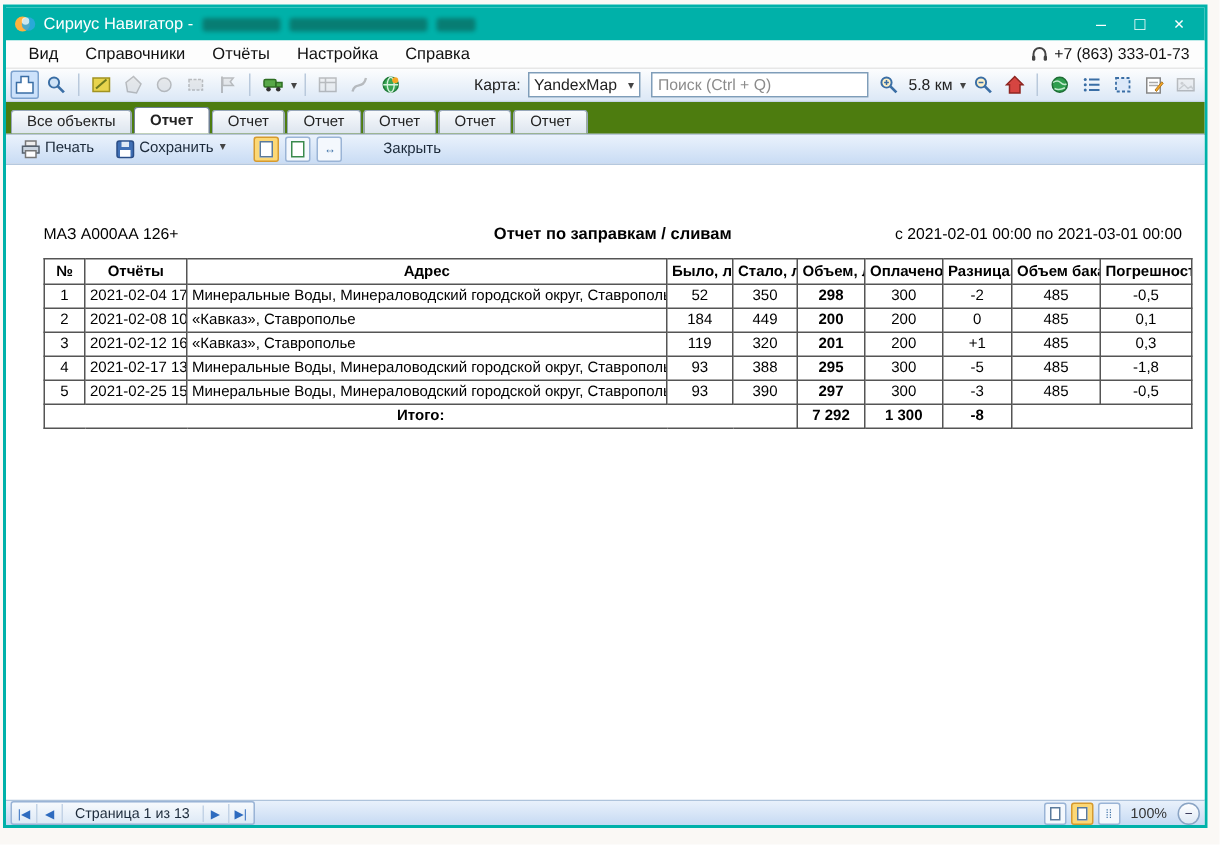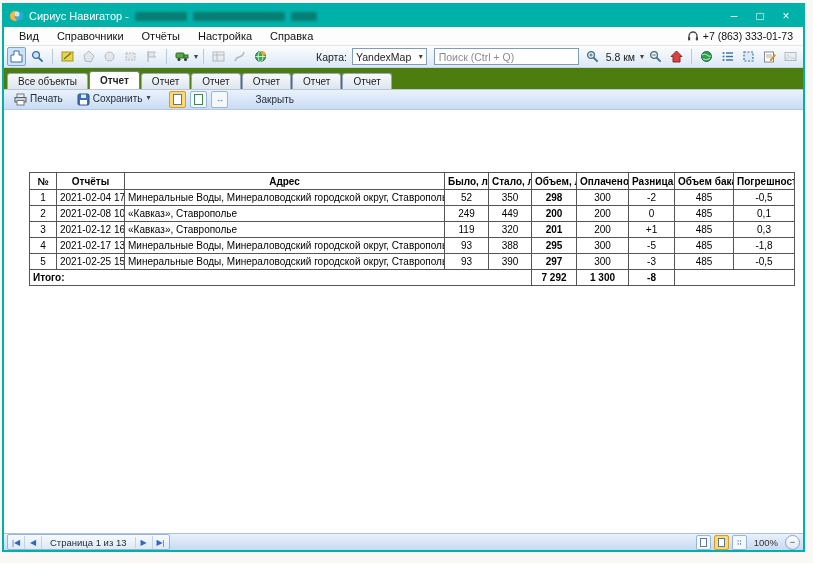"МАЗ А000АА 126+" div.rep-head { html: none -> <div> <span>МАЗ А000АА 126+</span> <span>Отчет по заправкам / сливам</span> <span>с 2021-02-01 00:00 по 2021-03-01 00:00</span> </div> }
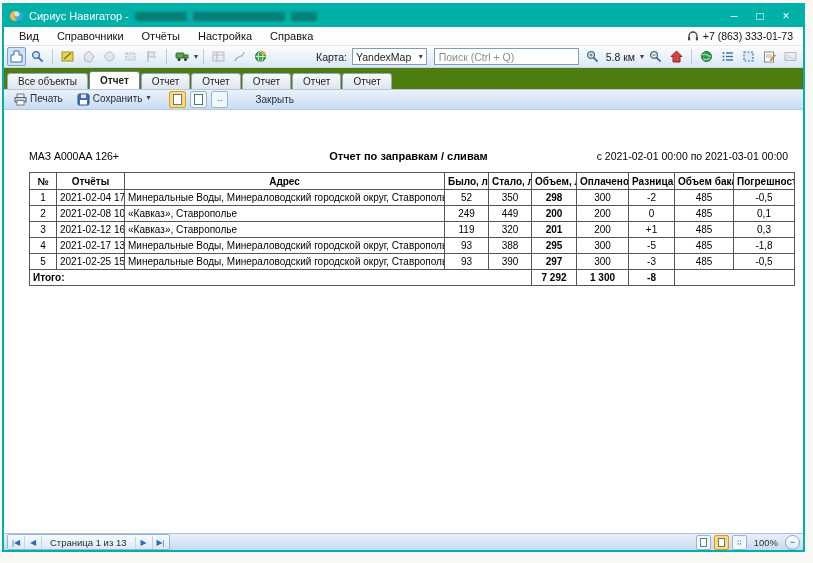"249" td.c { text: 249 -> 184 }
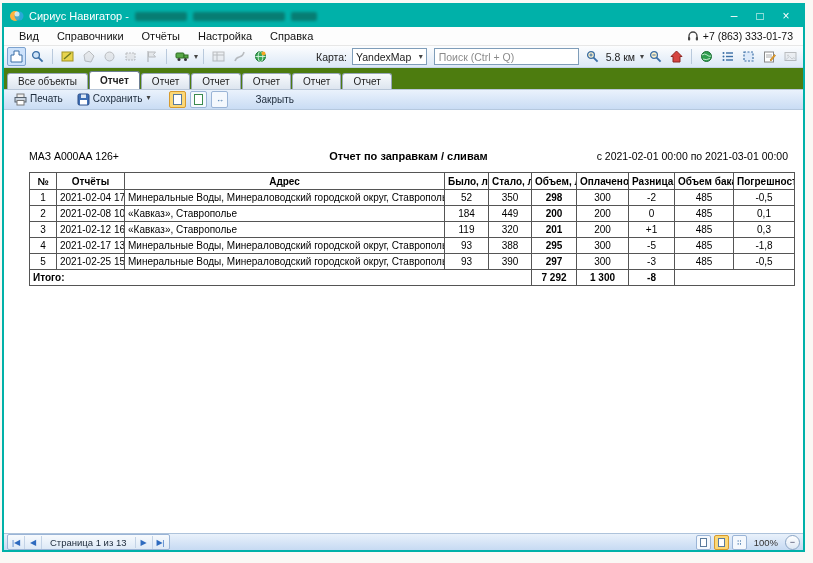"Итого:" td.r { text-align: left -> center }
